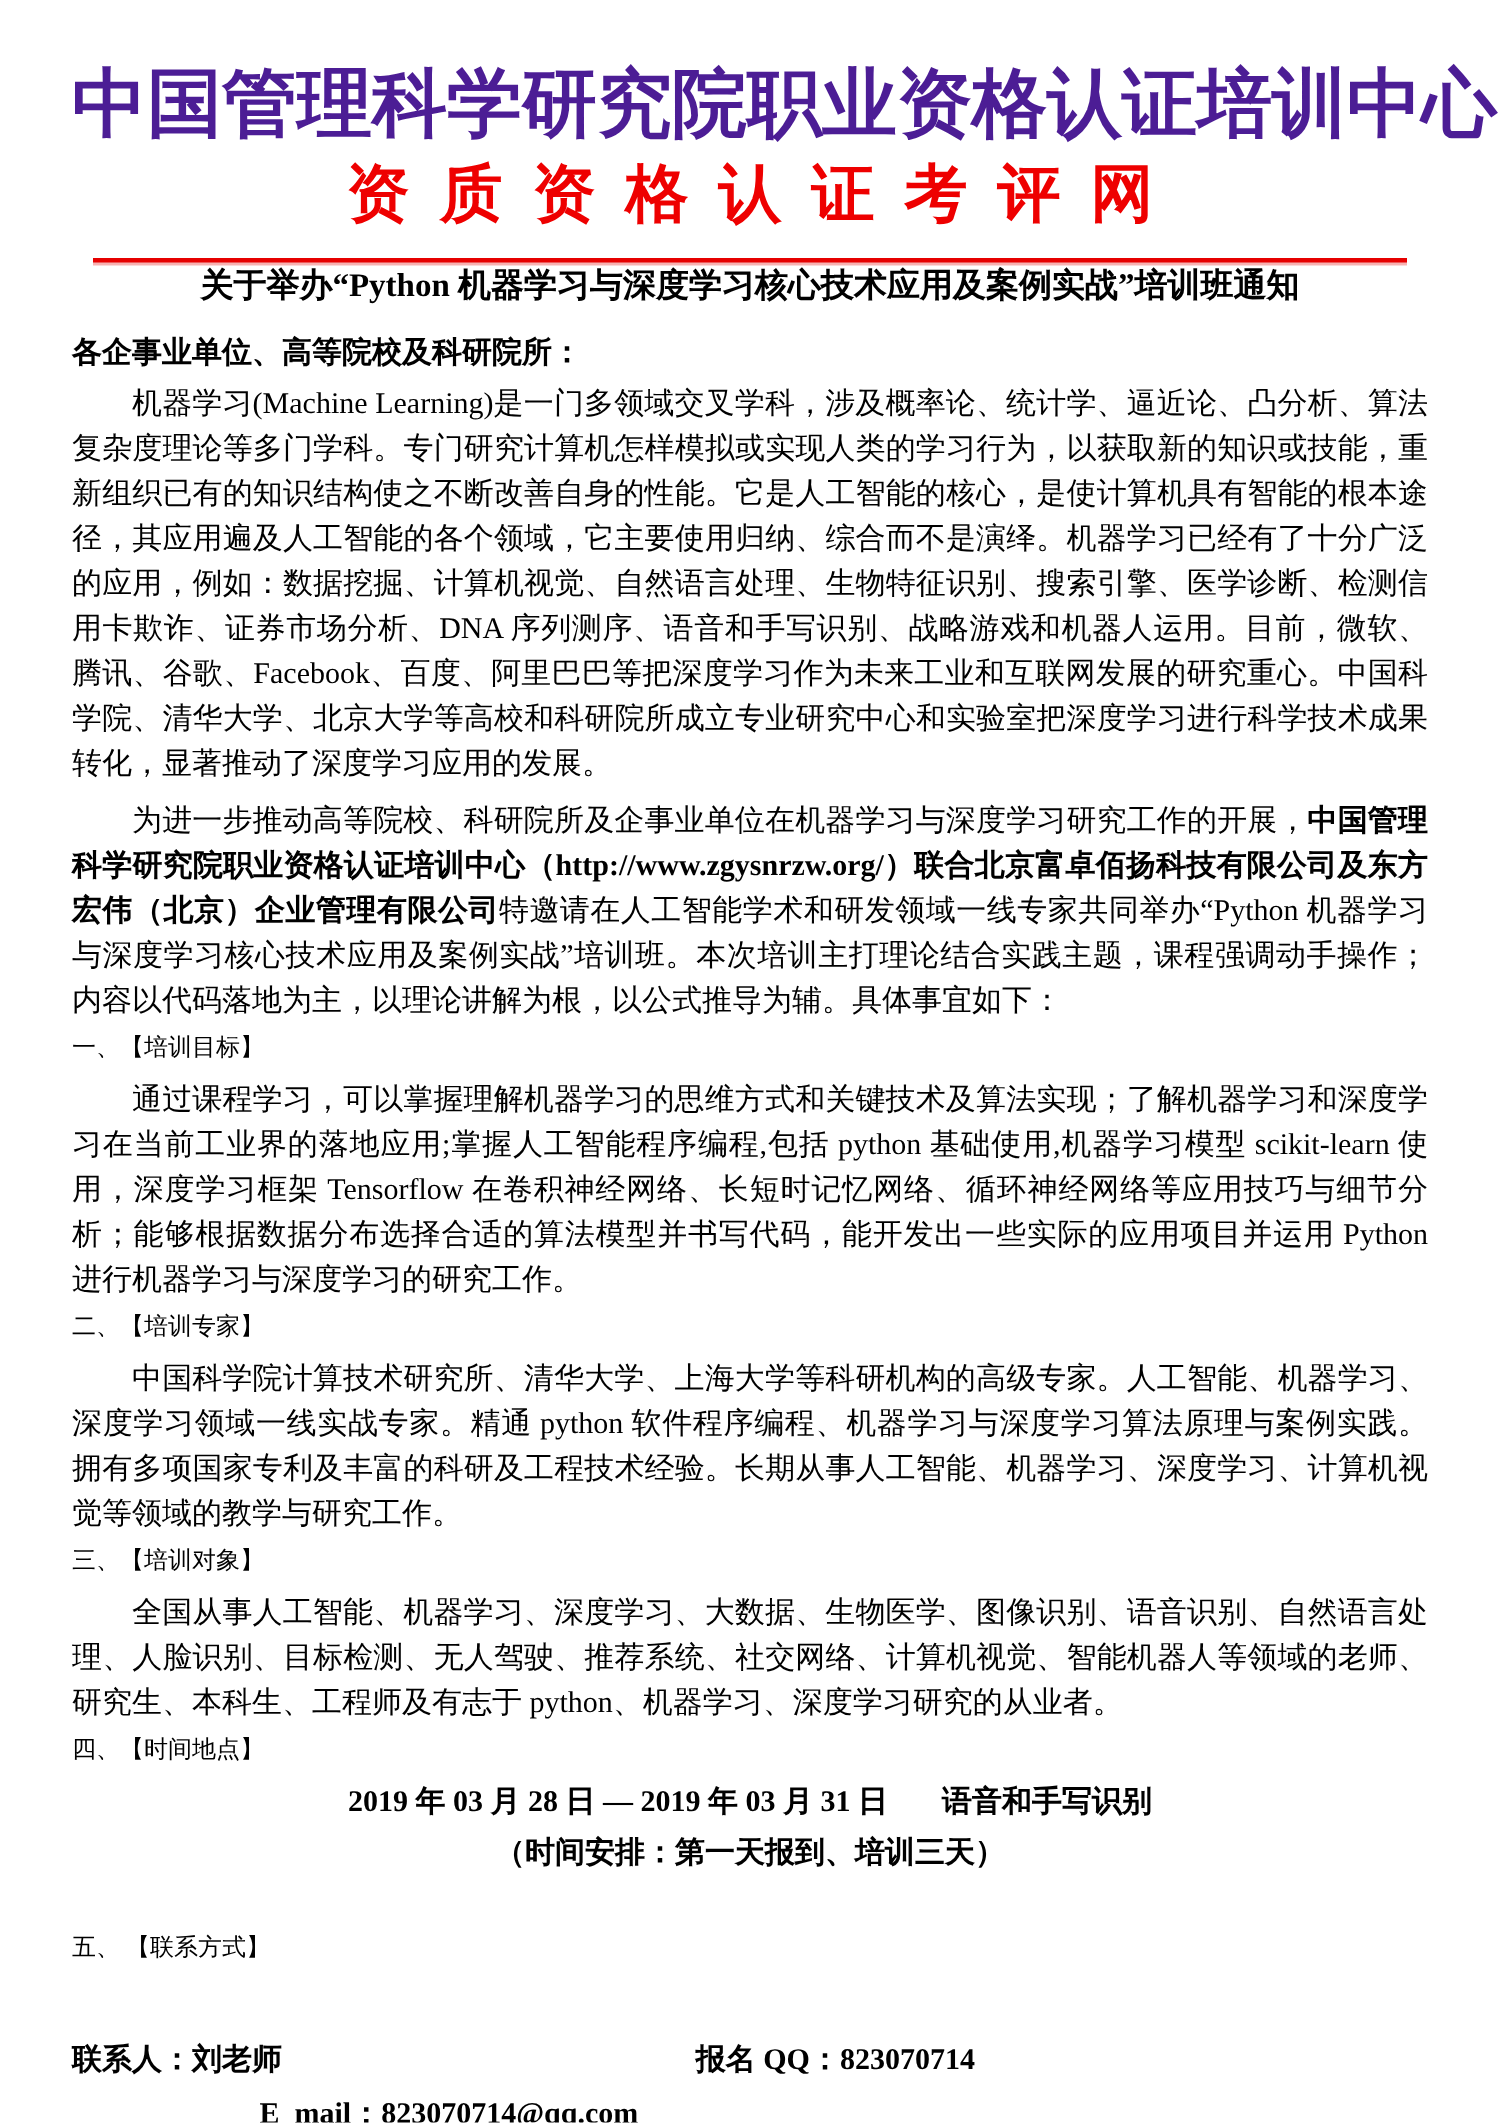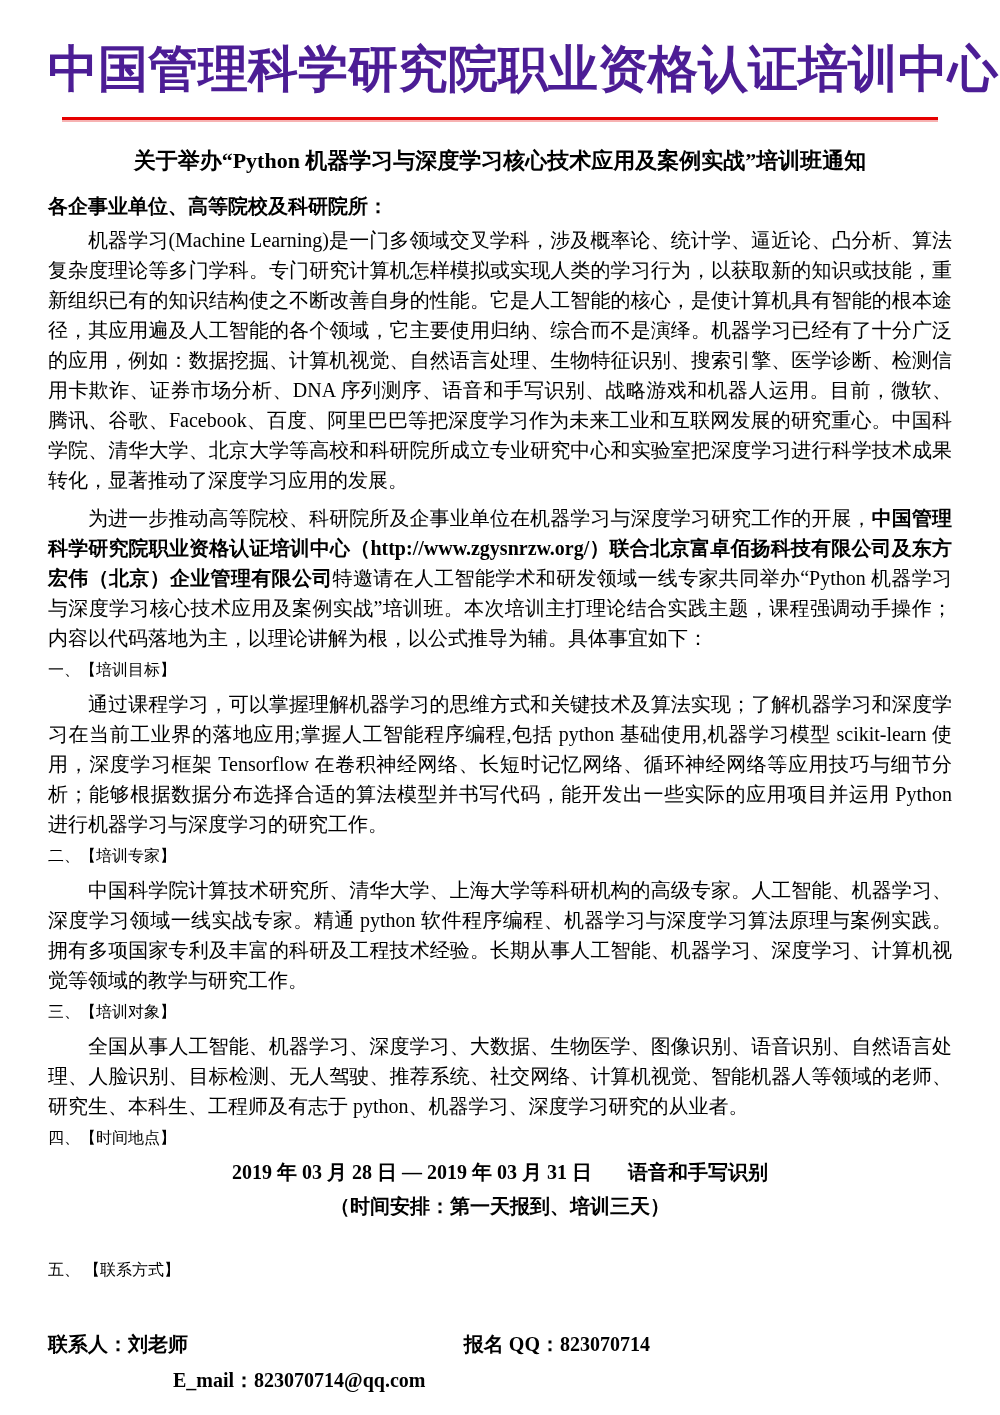"资质资格认证考评网" div.org-line2 { html: none -> <div>资质资格认证考评网</div> }
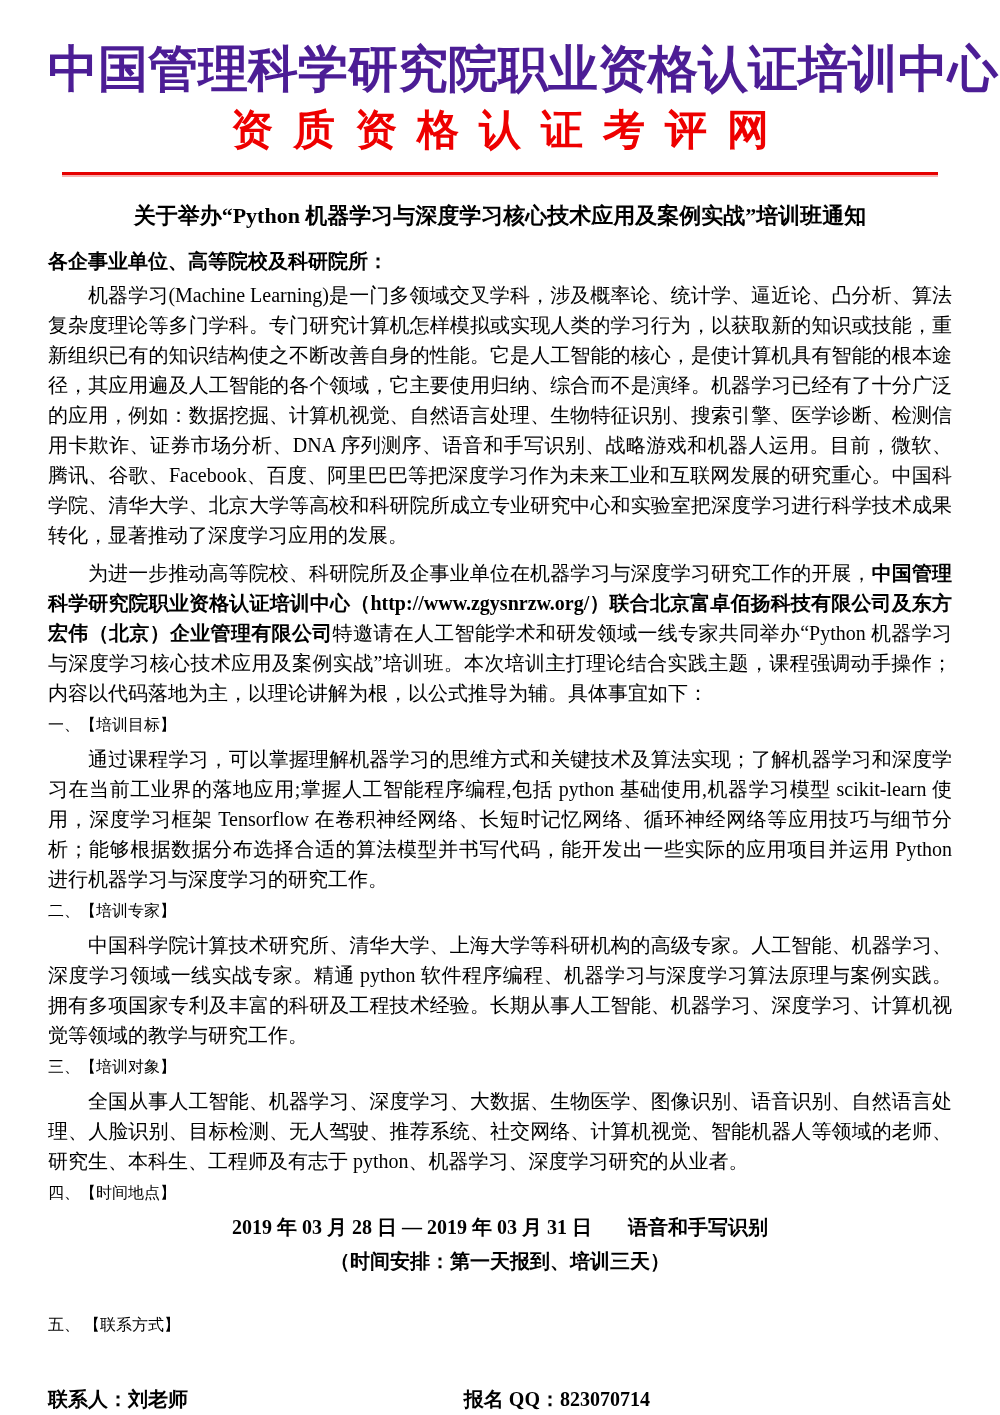"关于举办“Python 机器学习与深度学习核心技术应用及案例实战”培训班通知" .doc-title { margin-top: 26px -> none }
